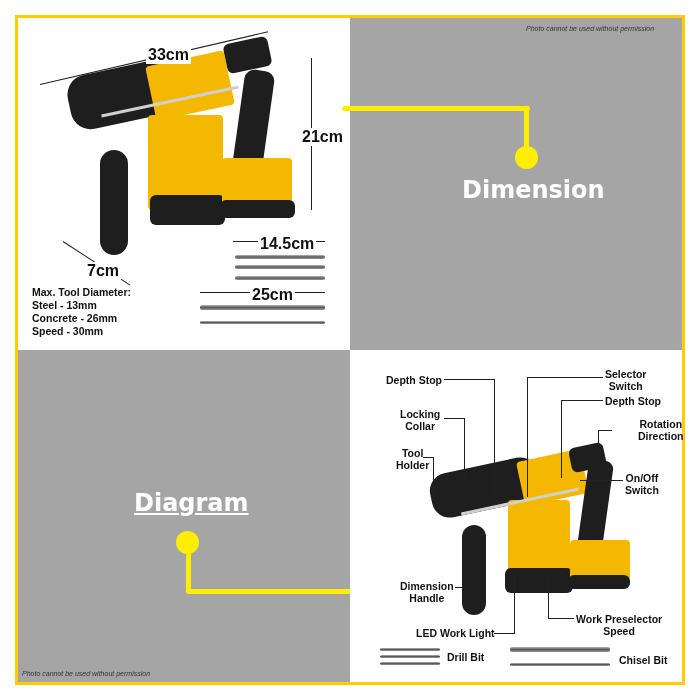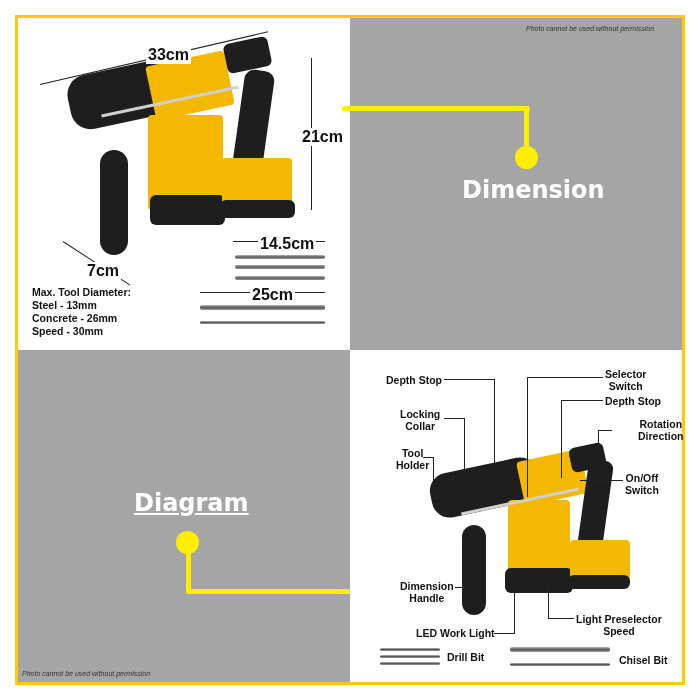"Light Preselector" div { text: Light -> Work }
